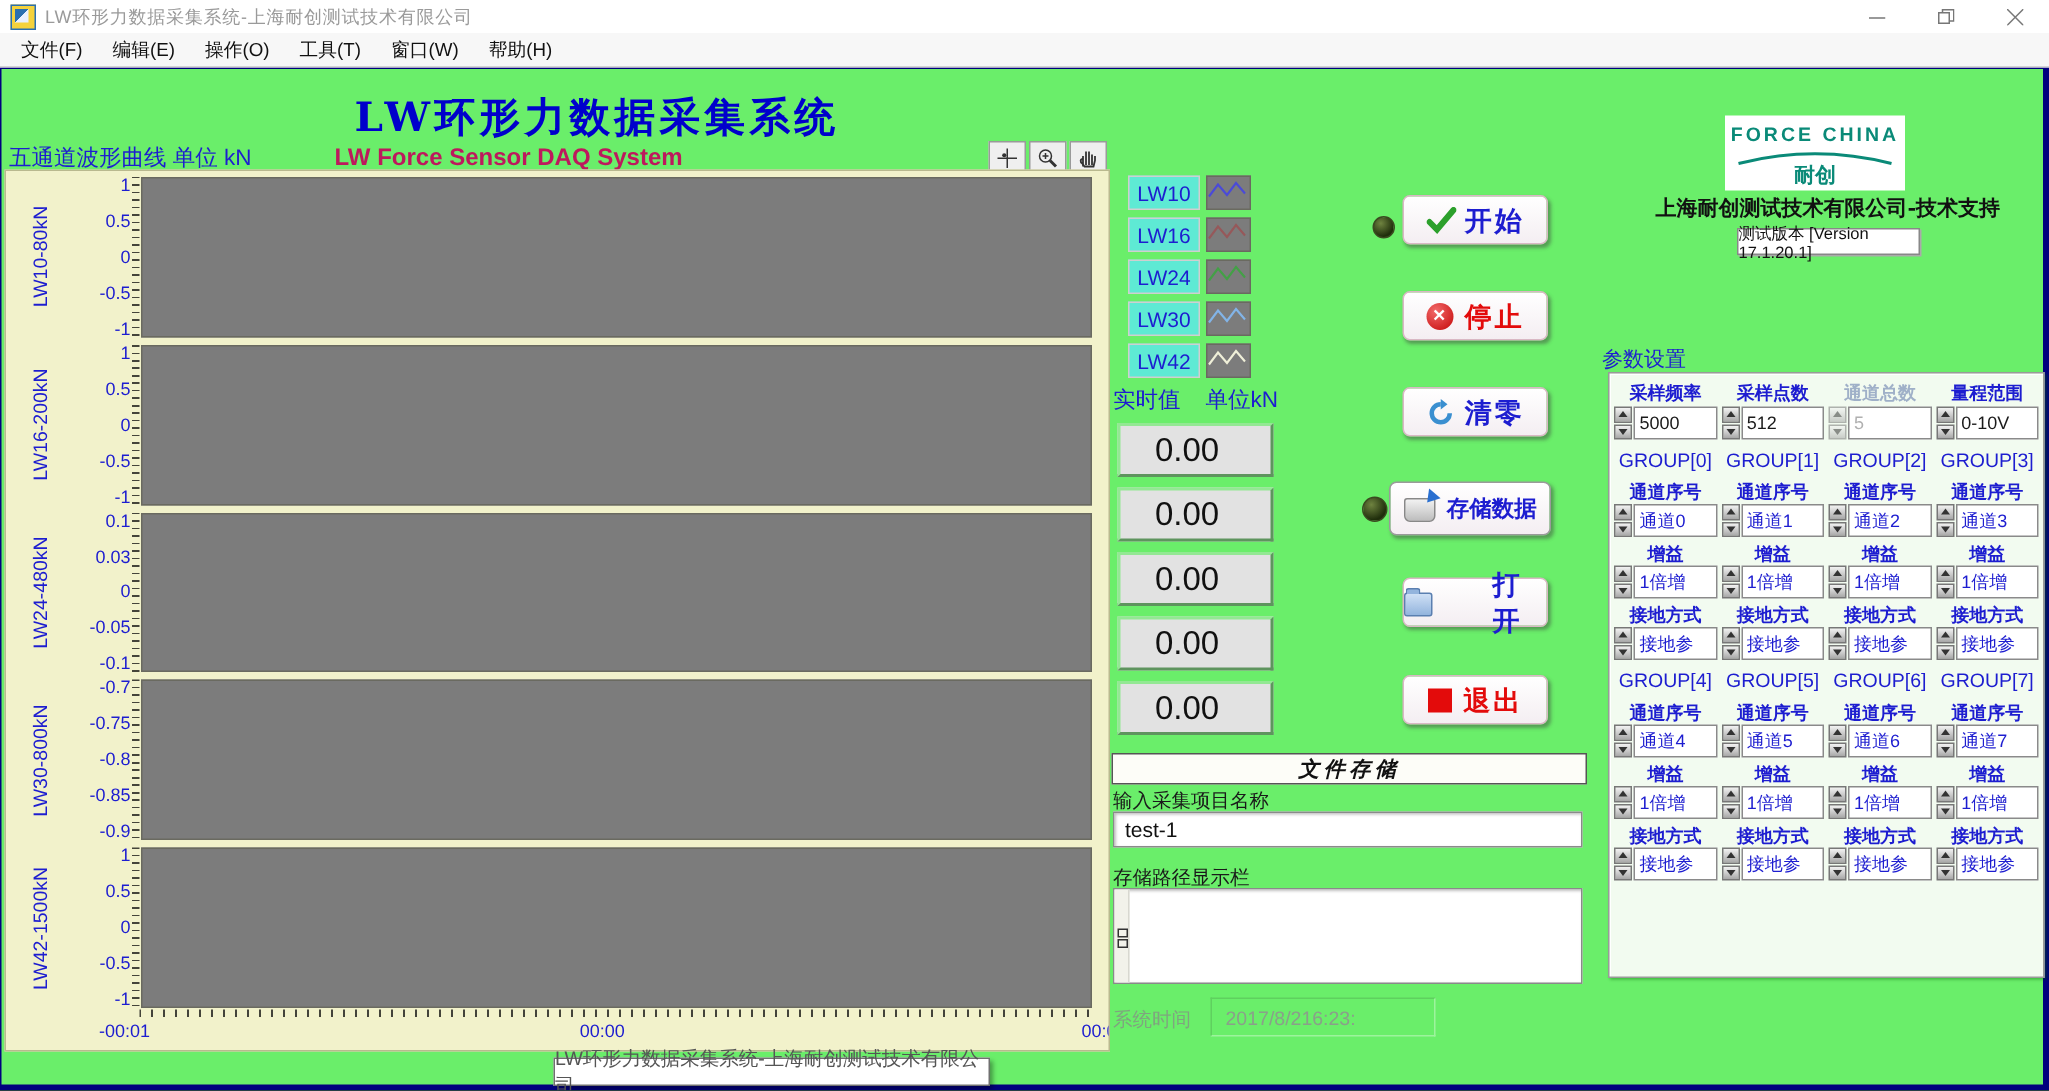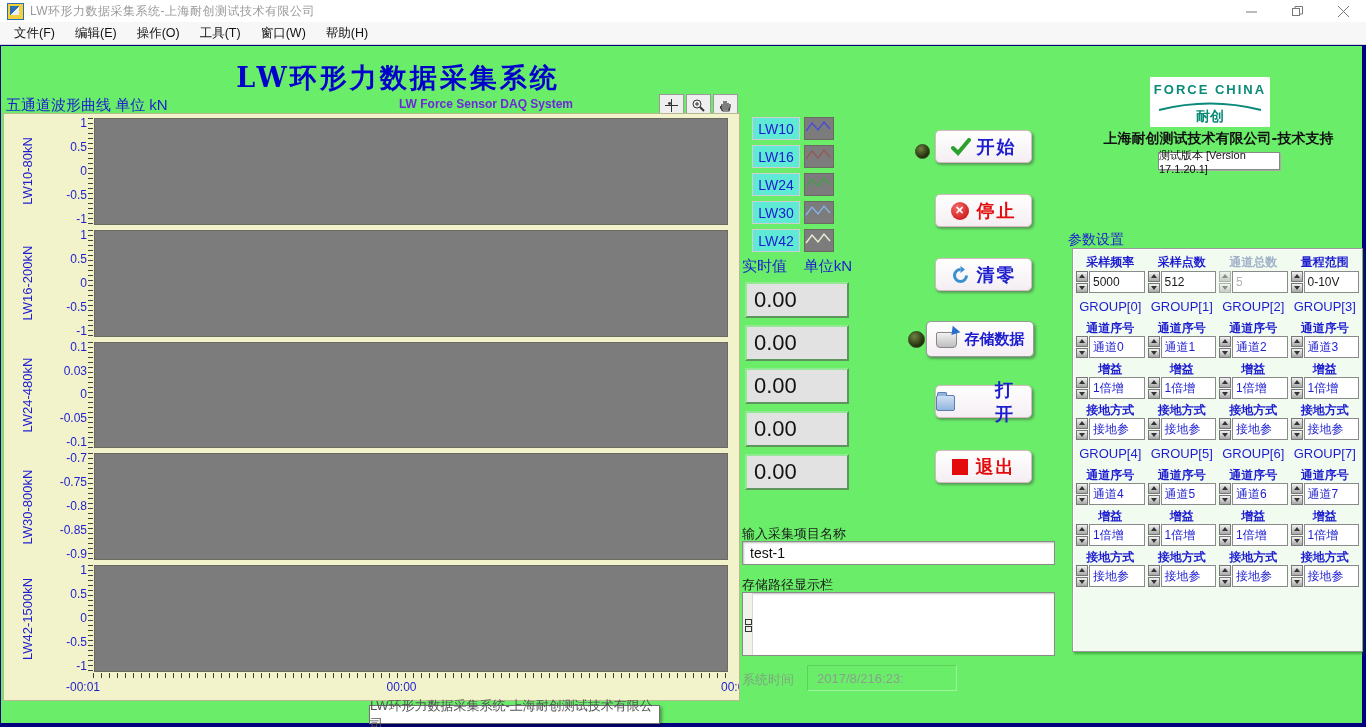"LW Force Sensor DAQ System" .hsub { color: #6d28d9 -> #be185d; font-size: 12px -> 16px; text-align: right -> left }
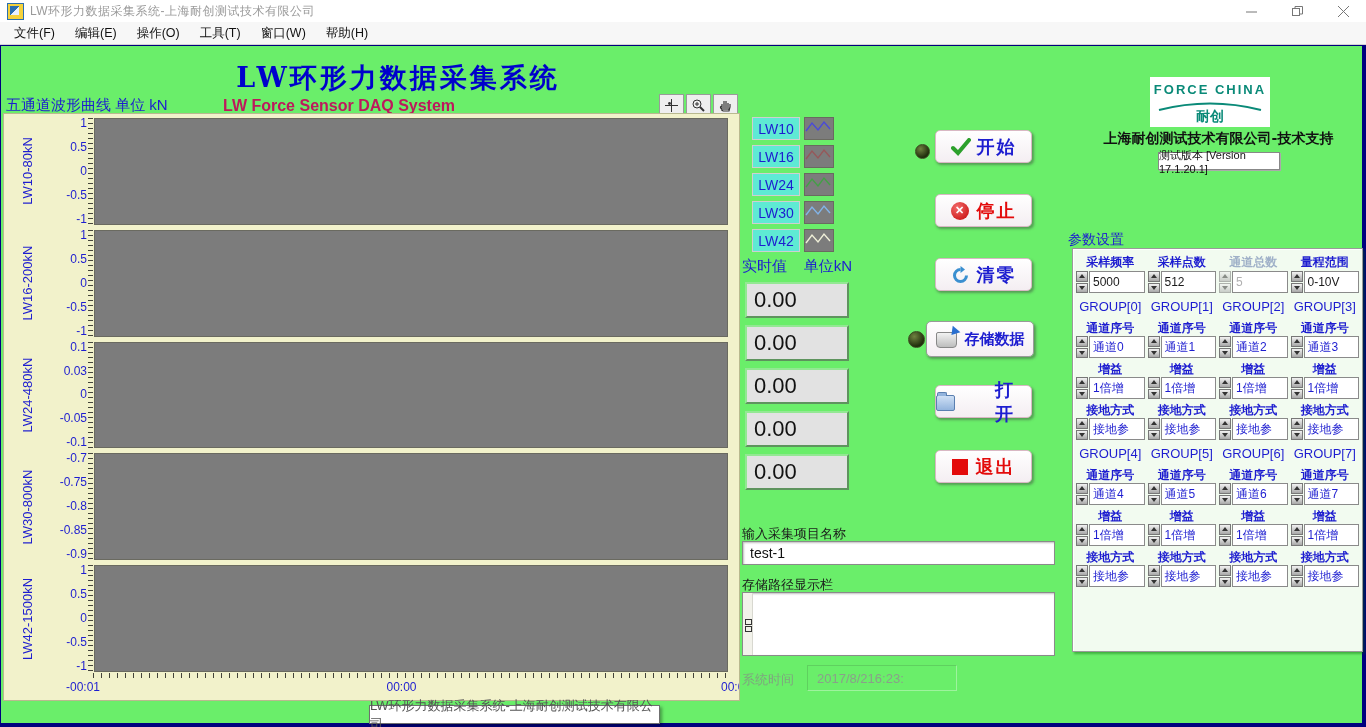"0.00" .valbox { padding-left: 7px -> 23px }
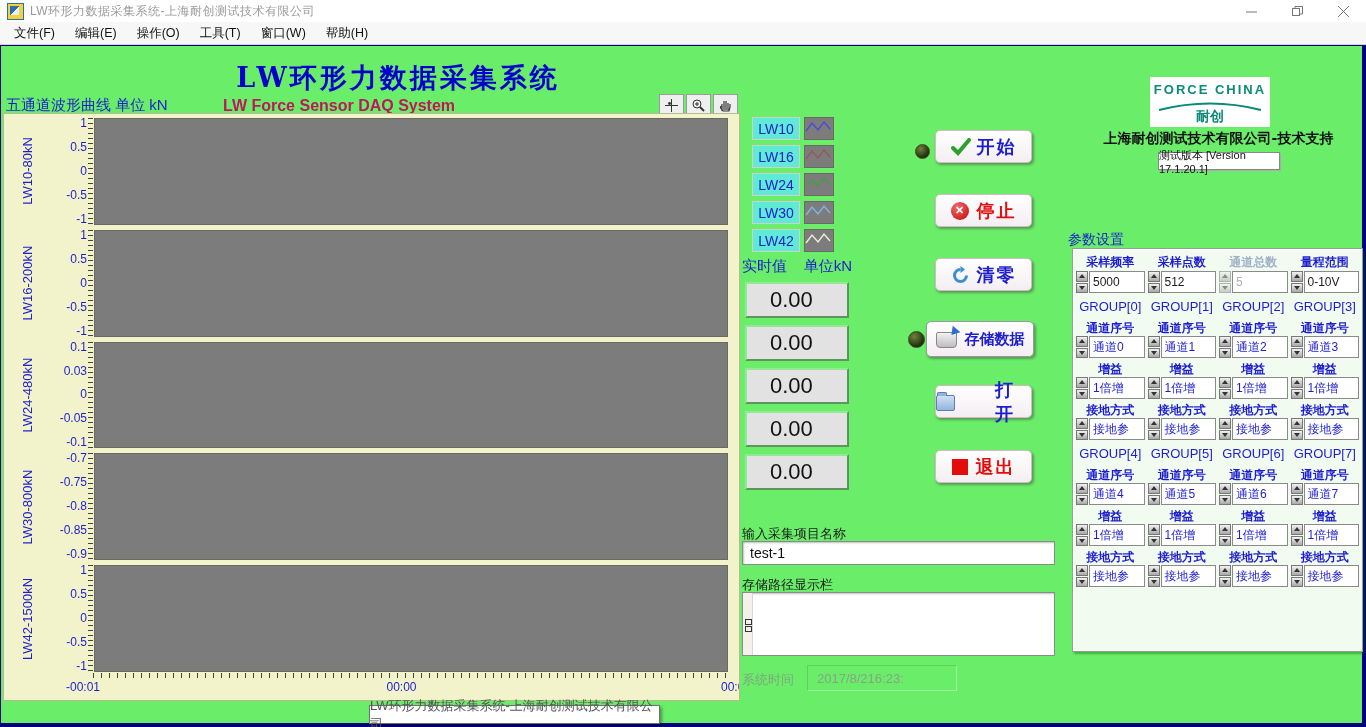"文件存储" div.fs-header { html: none -> <div>文件存储</div> }
